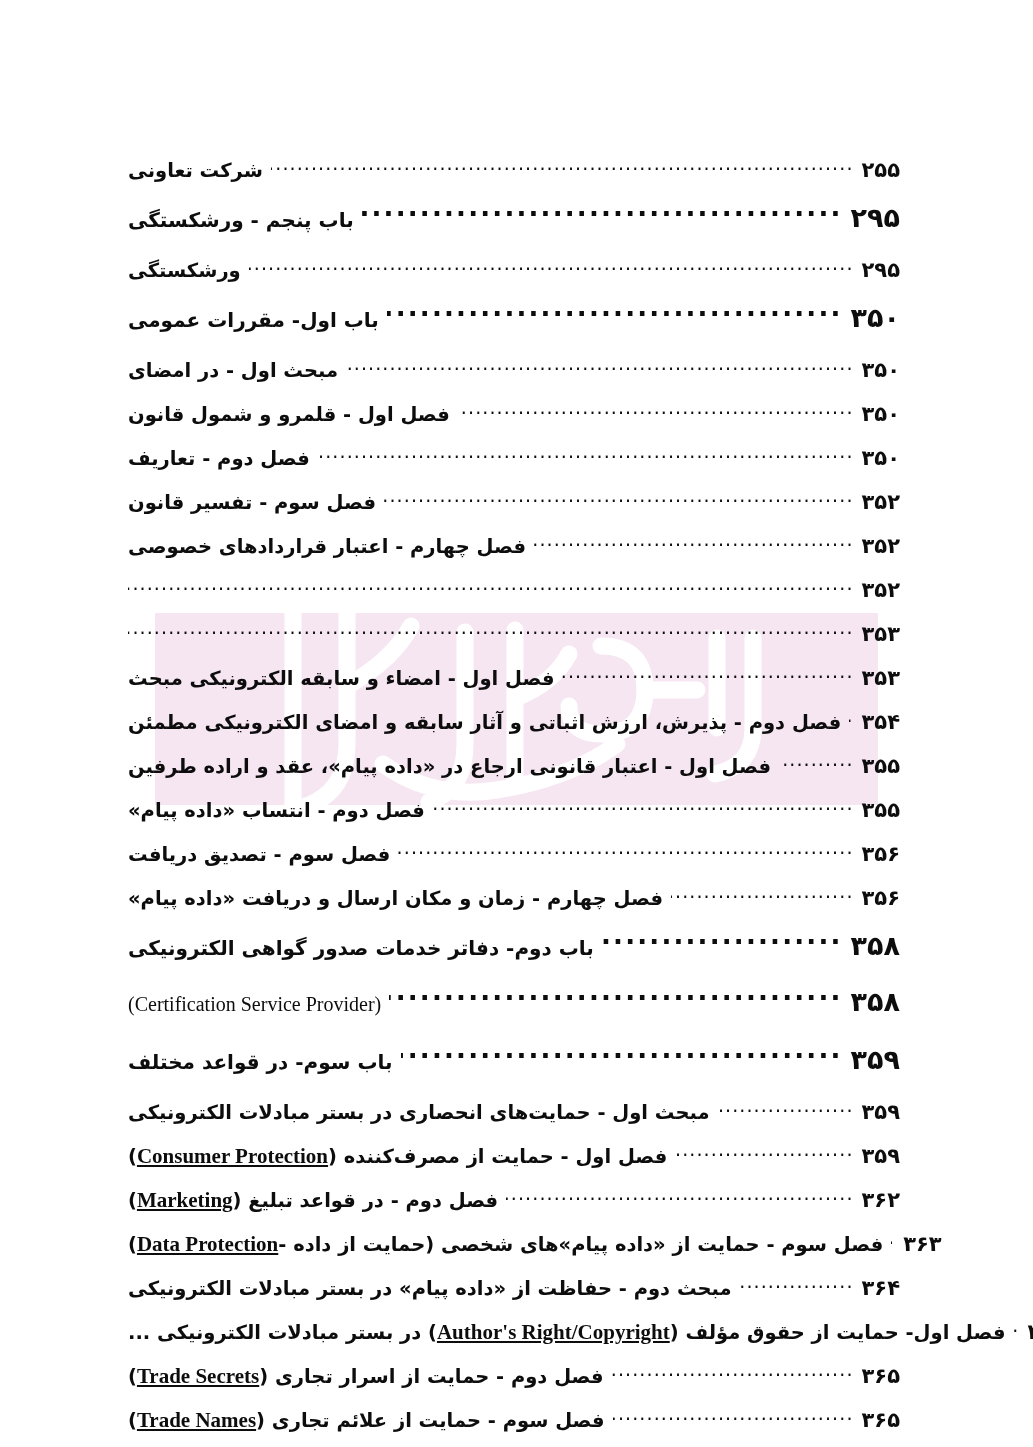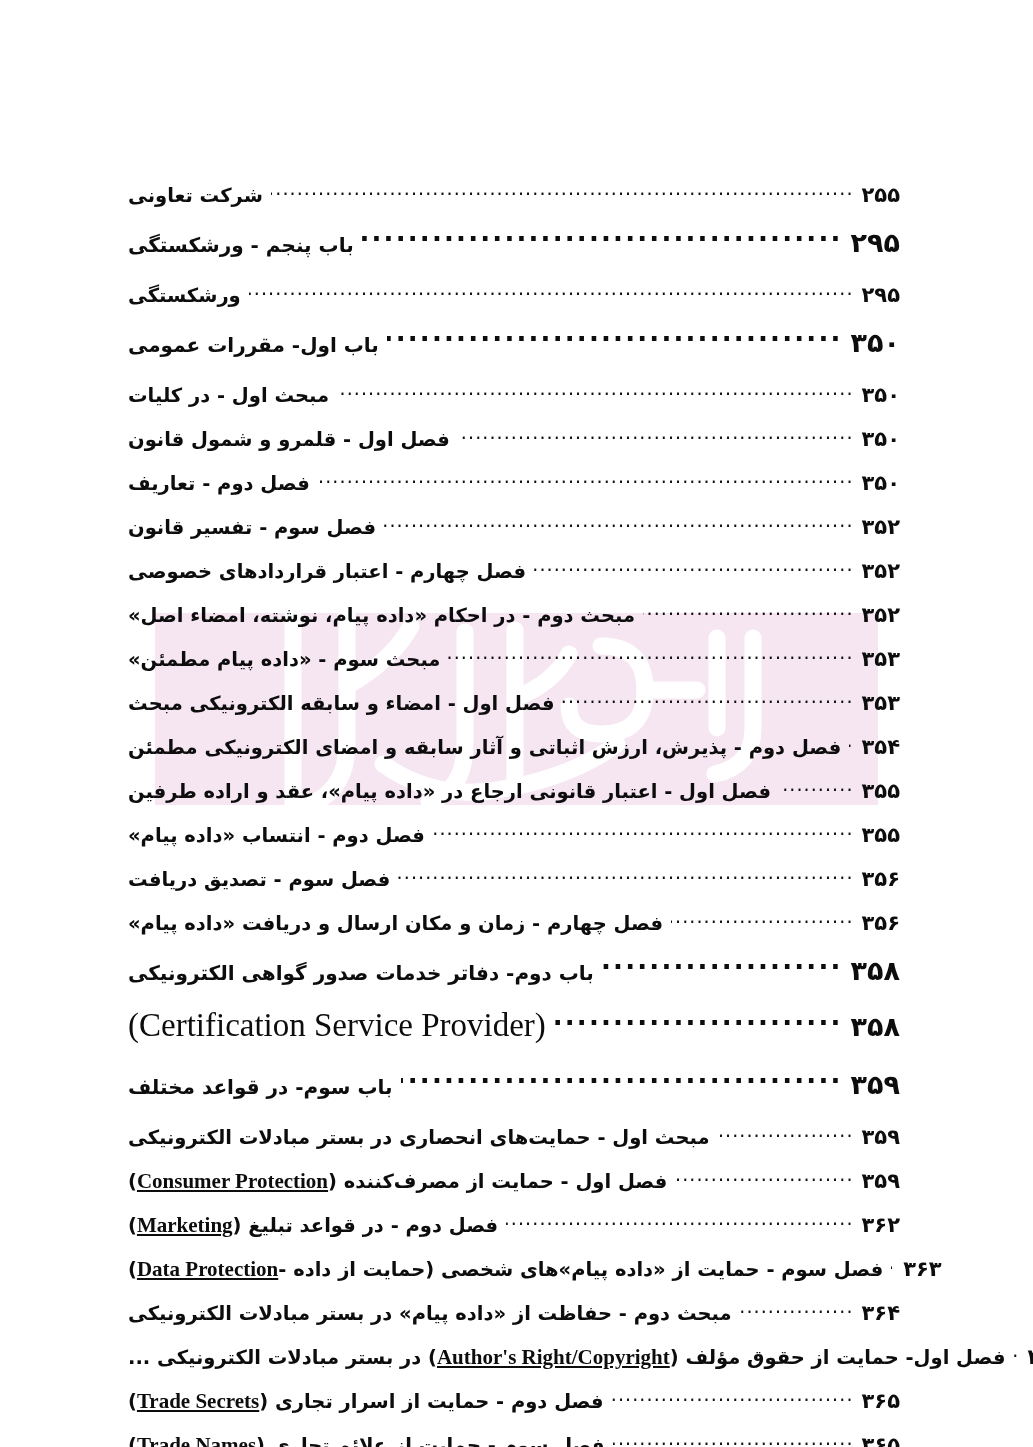"۲۵۵" .toc-page { margin-top: 25px -> none }
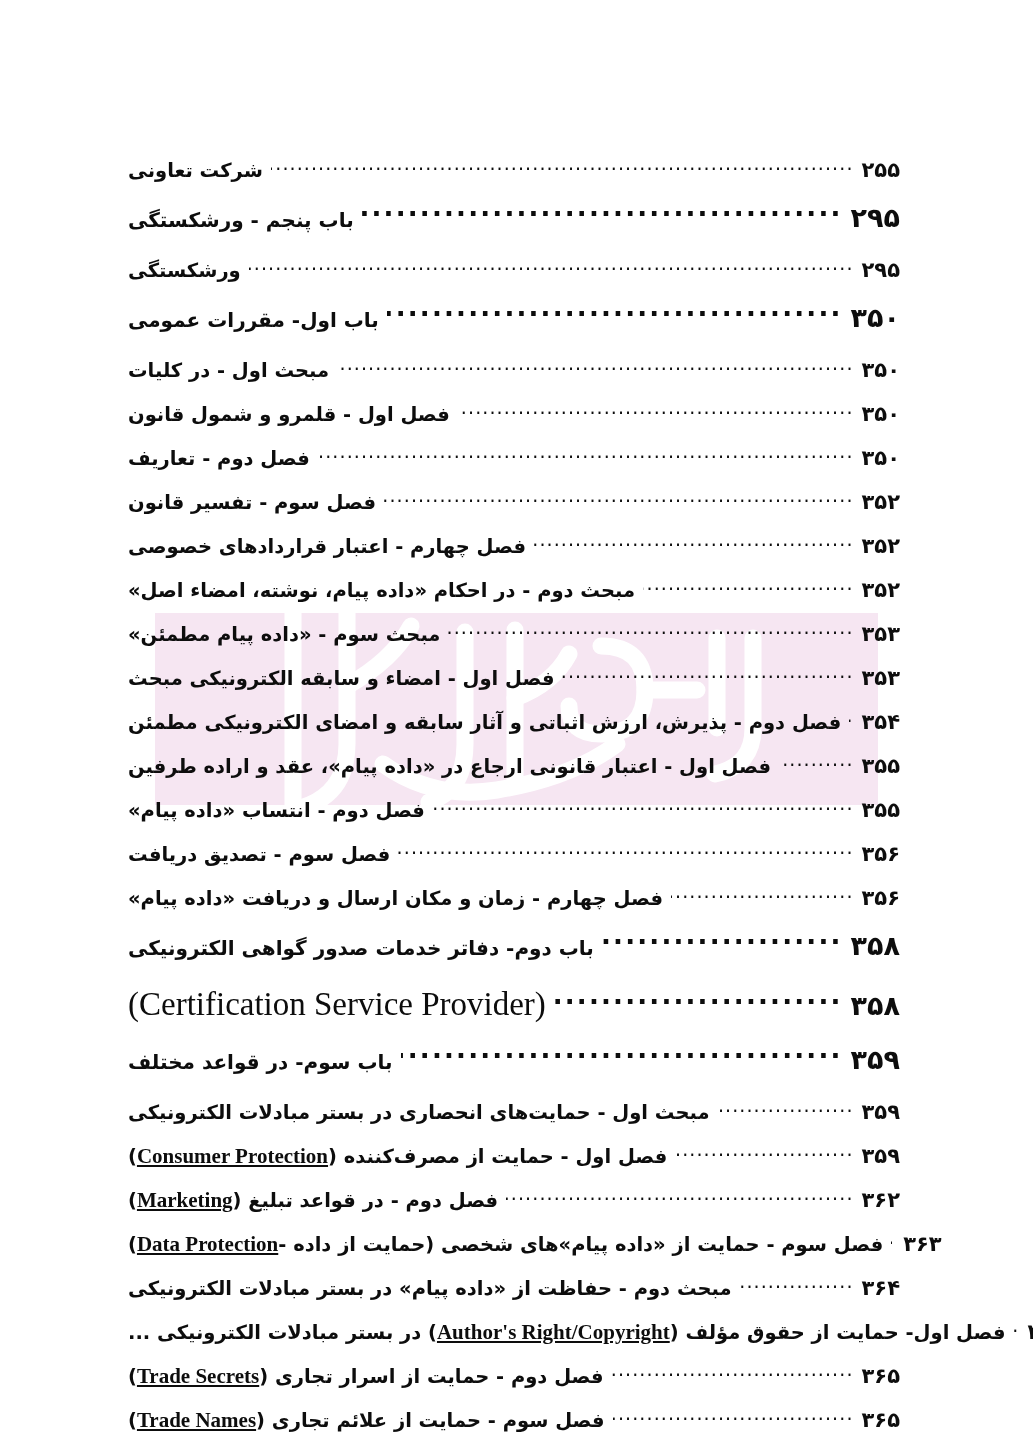"مبحث اول - در کلیات" span.toc-title { text: کلیات -> امضای }
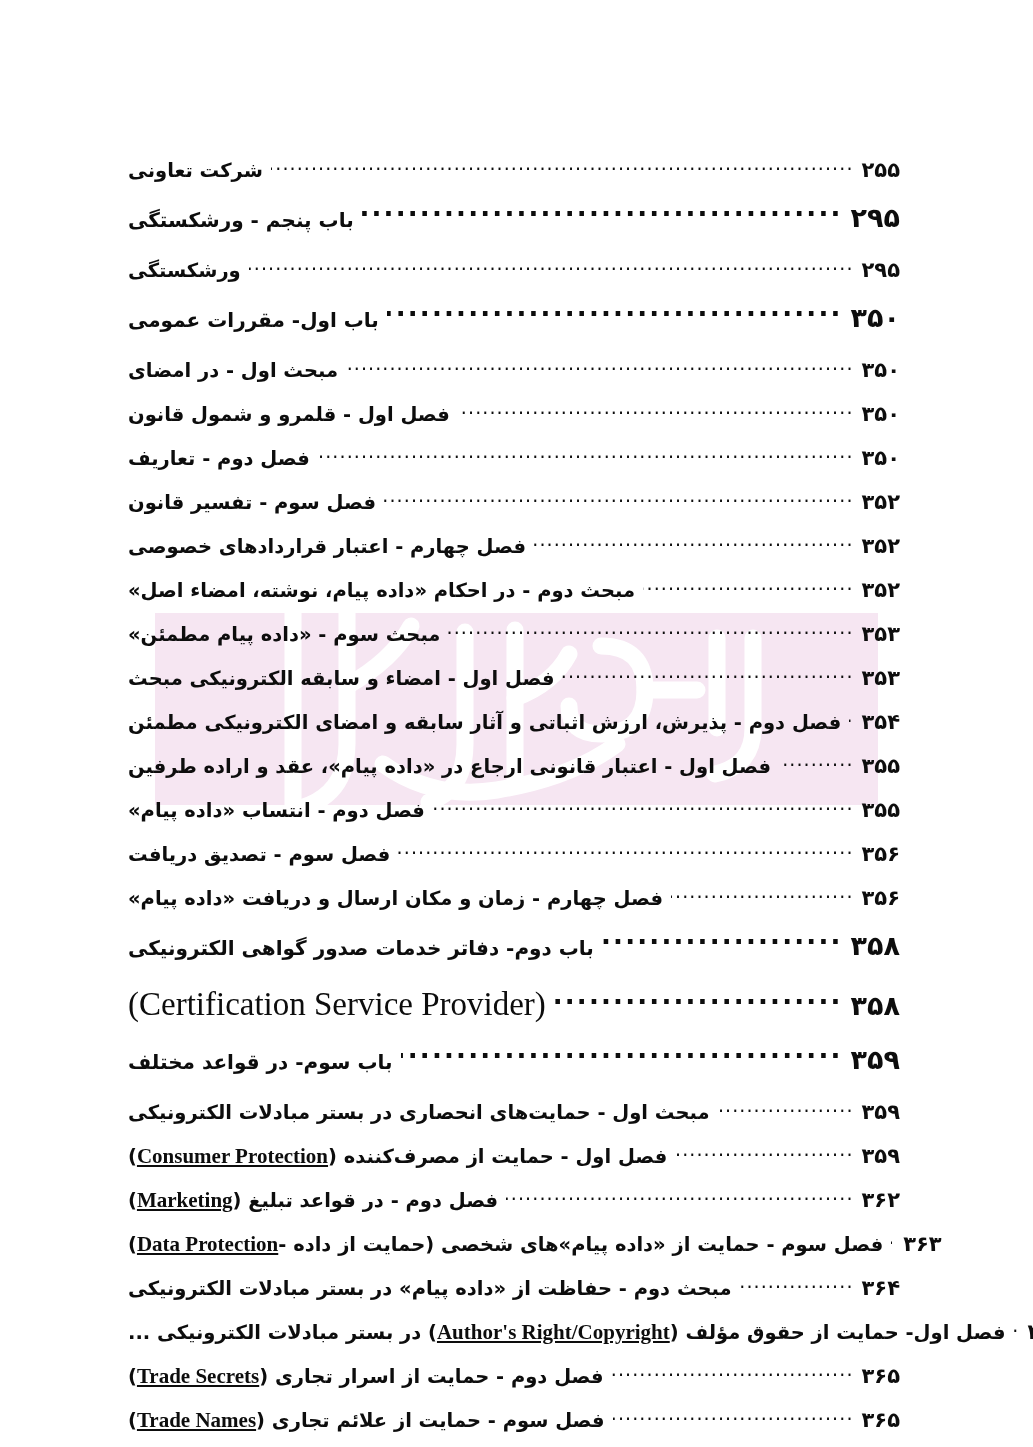"مبحث دوم - در احکام" span.toc-title { html: <span>مبحث دوم - در احکام «داده پیام، نوشته، امضاء اصل»</span> -> none }
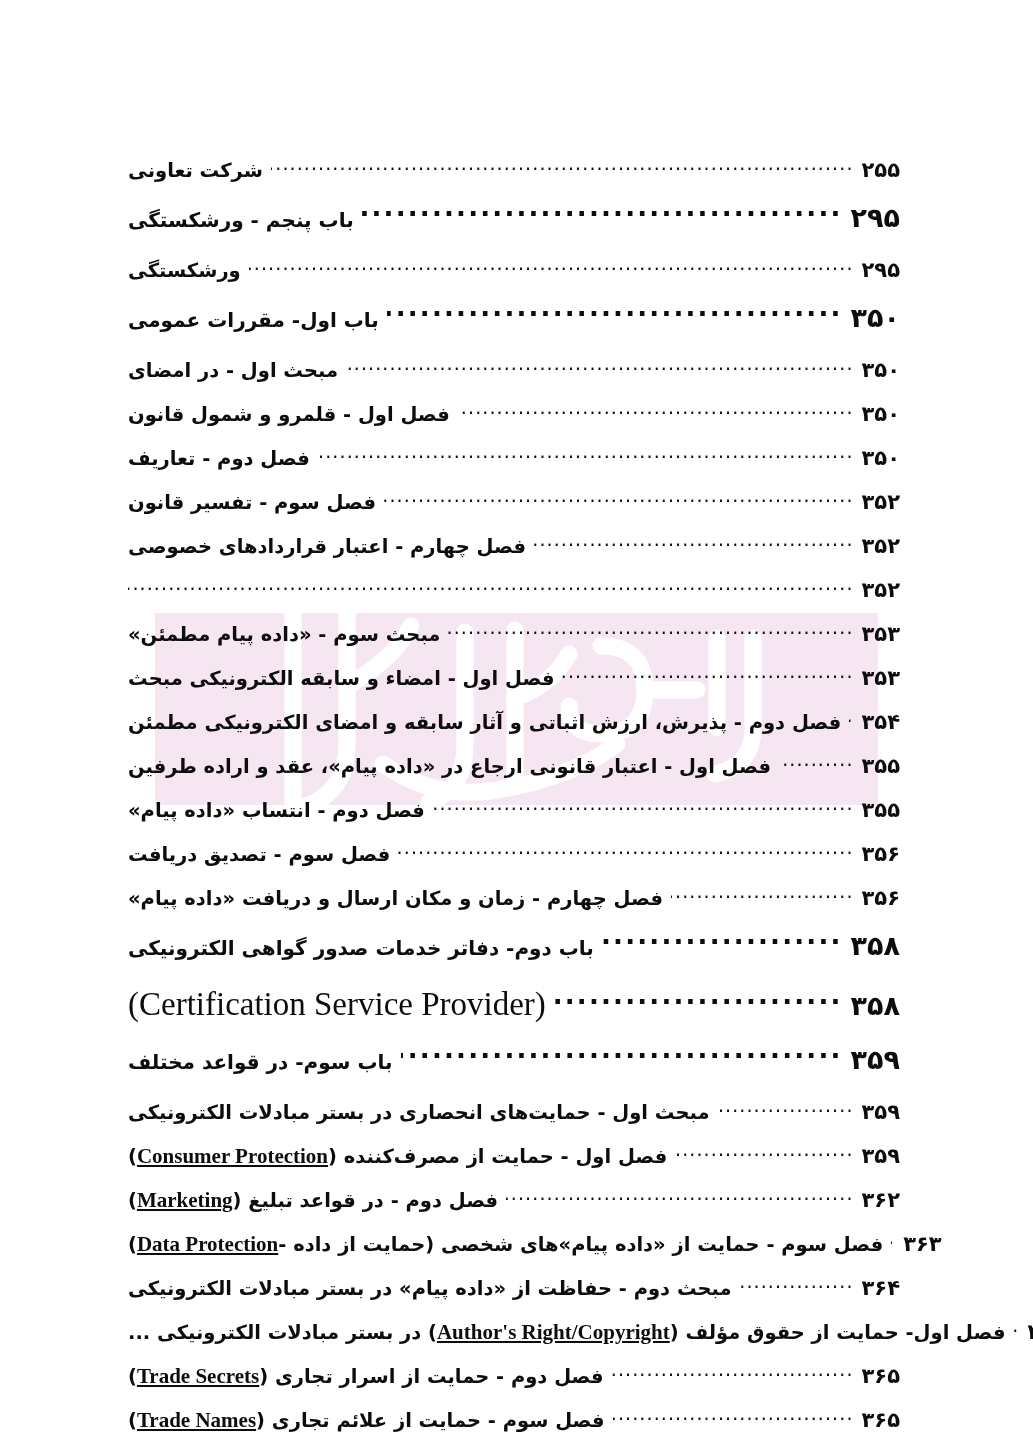"مبحث سوم - «داده پیام" span.toc-title { html: <span>مبحث سوم - «داده پیام مطمئن»</span> -> none }
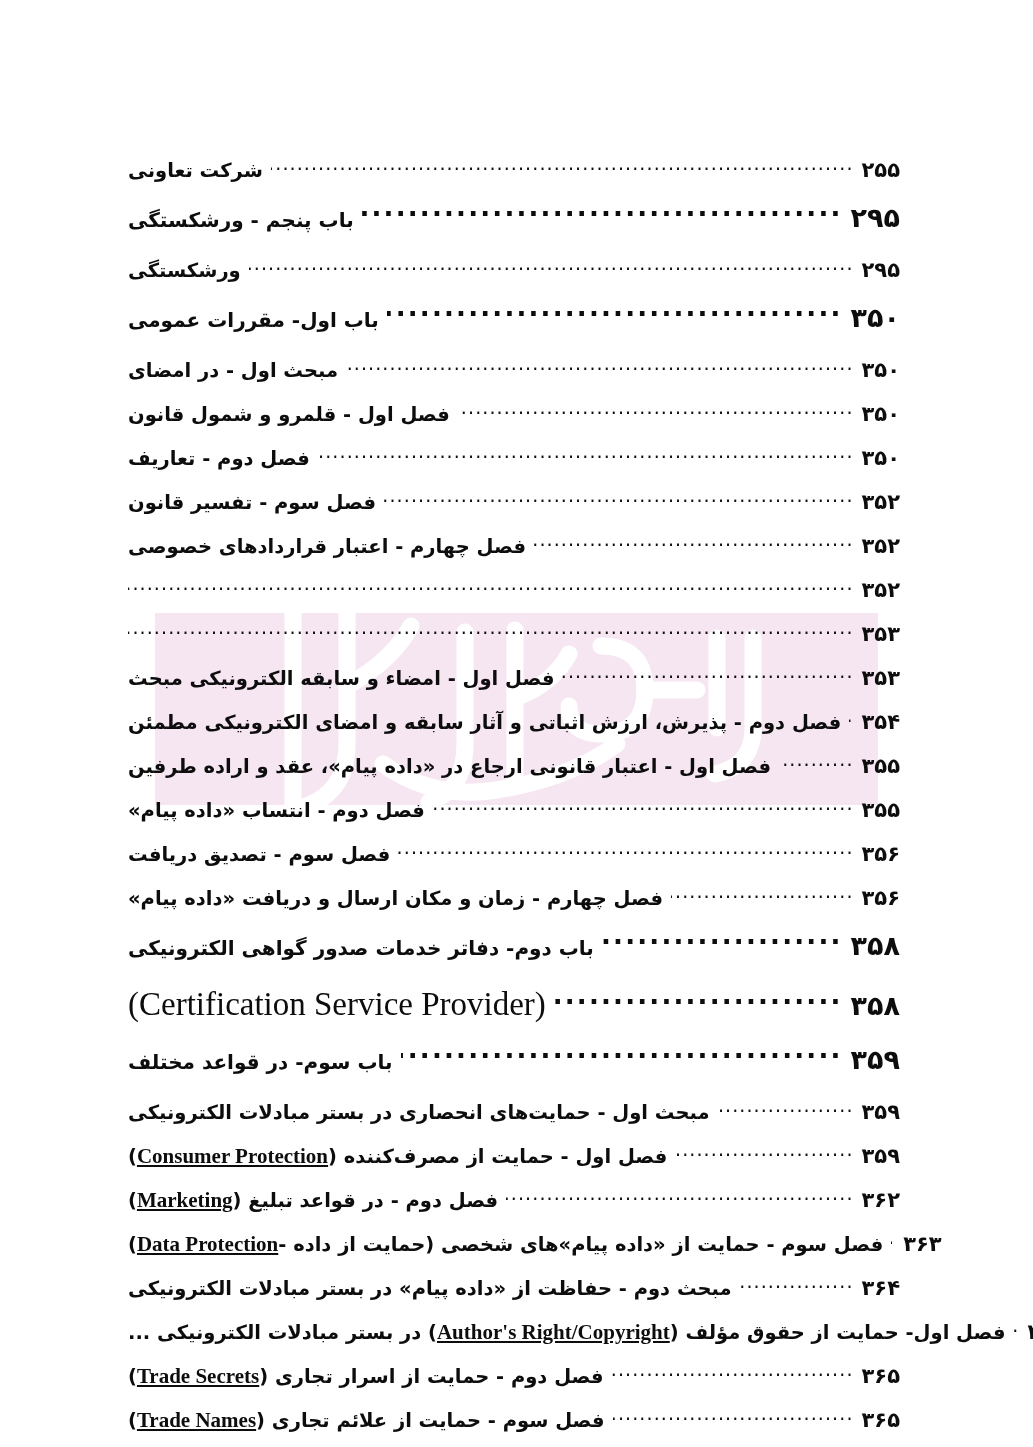"(Certification Service Provider)" .toc-row.level-part-cont .toc-title { font-size: 33px -> 20px }
